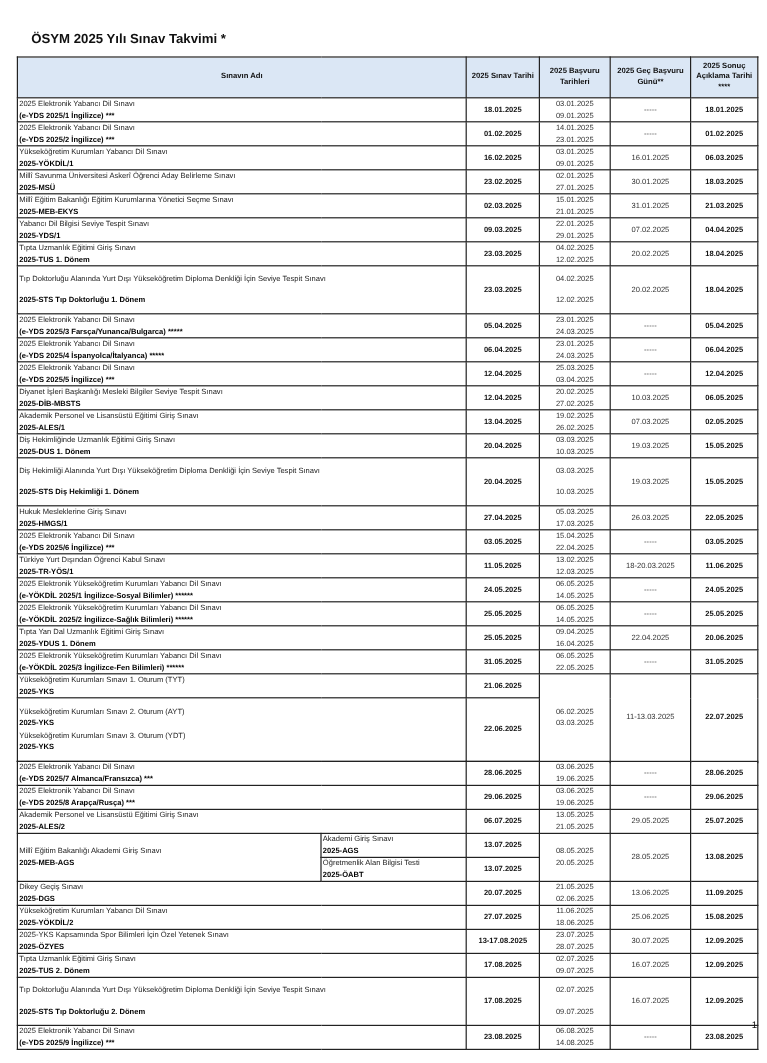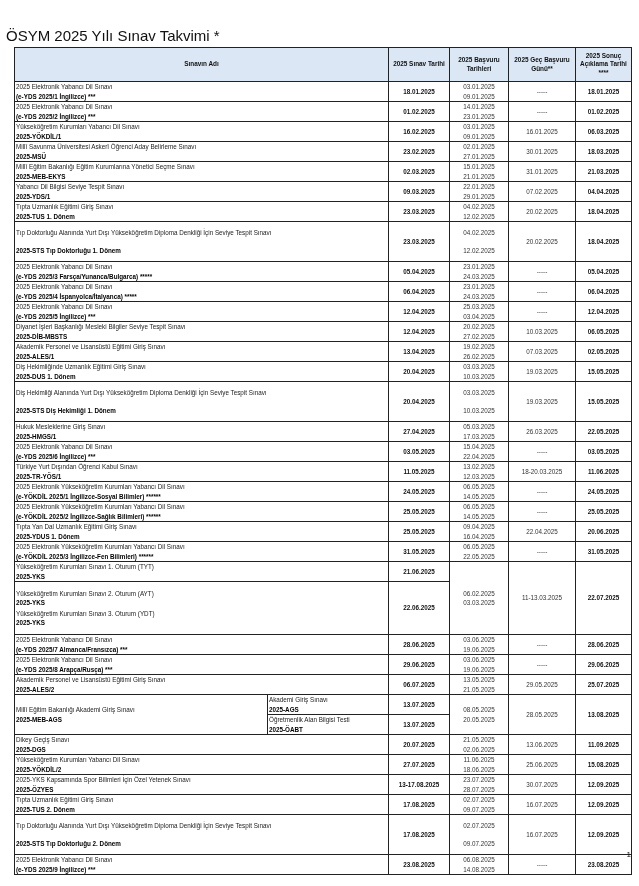"ÖSYM 2025 Yılı Sınav Takvimi" .title { font-size: 15px -> 11px; font-weight: normal -> bold; left: 6px -> 26px }
